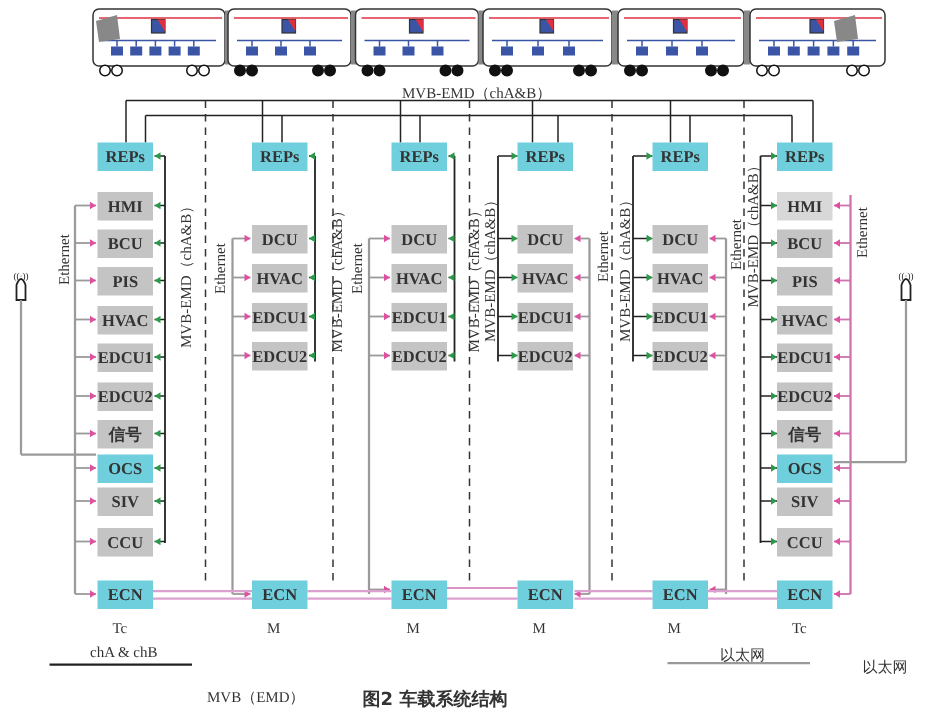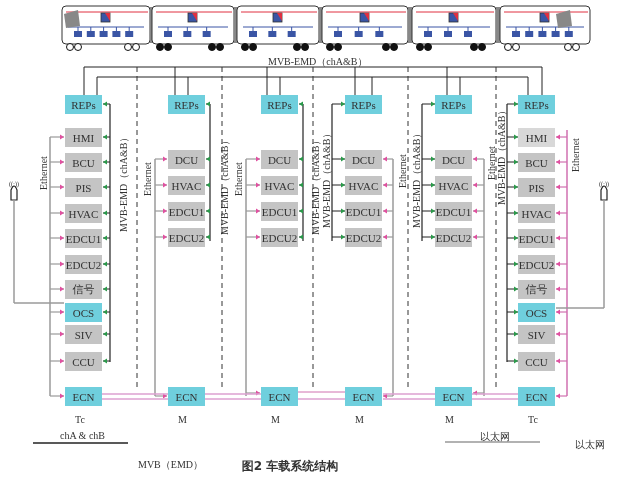"REPs" .box { font-weight: none -> bold }
